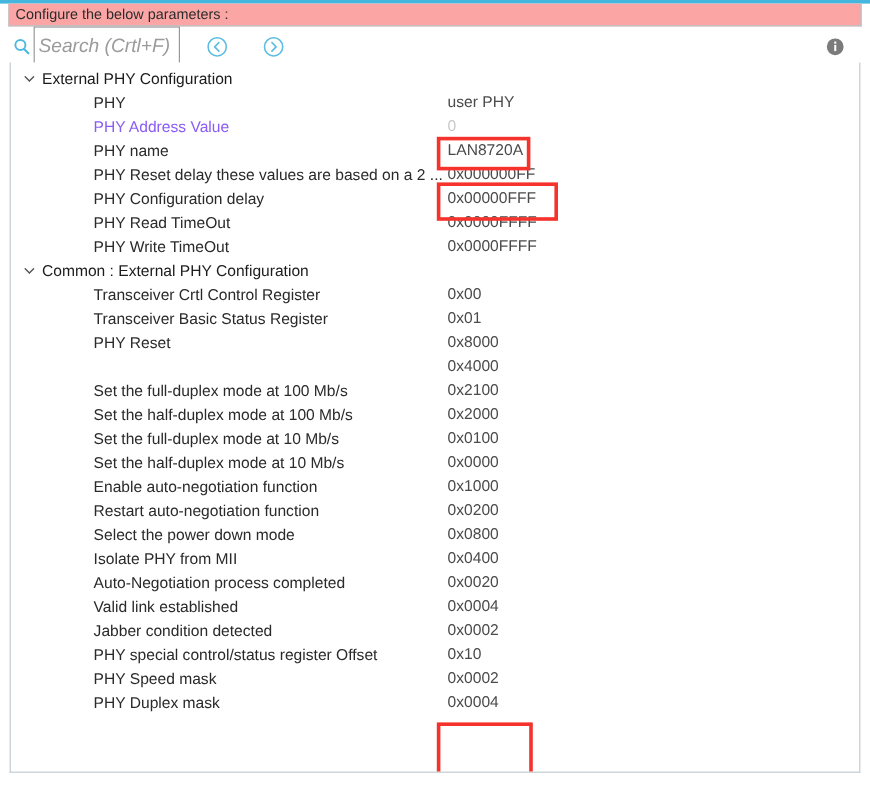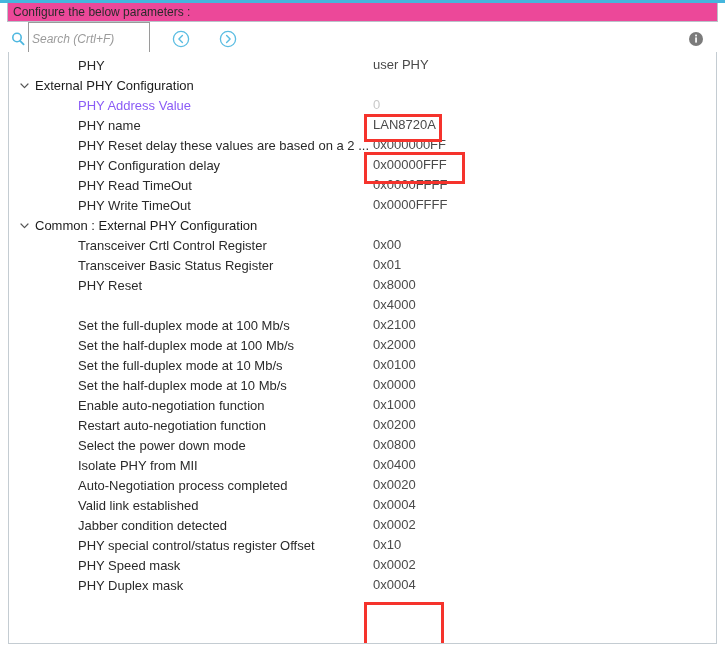"Configure the below parameters :" .title-bar { background: #ec4899 -> #fca5a5 }
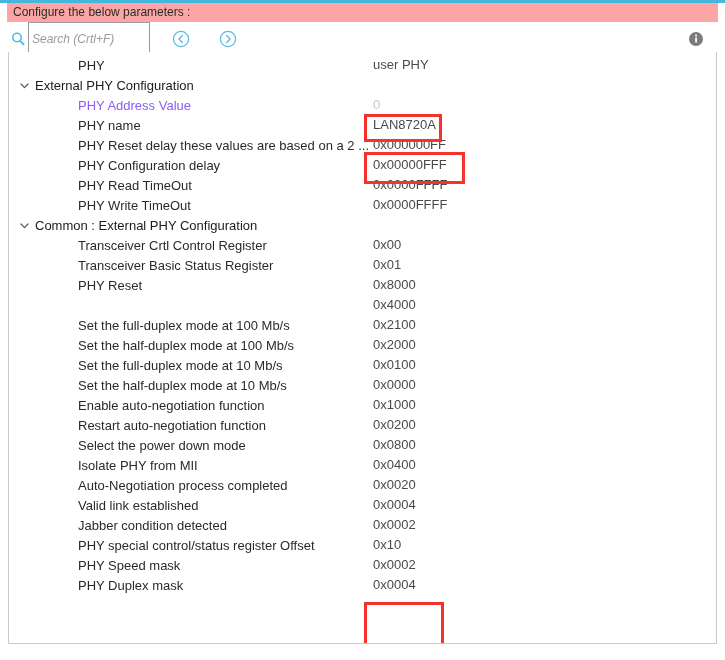"Search (Crtl+F)" .search-input { font-size: 12px -> 16px }
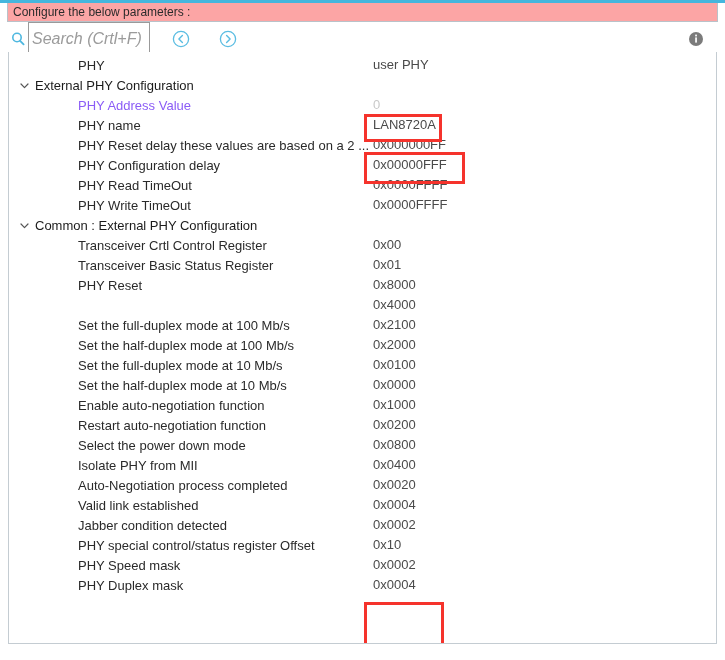"PHY" div.row { order: before "External PHY Configuration" -> after "External PHY Configuration" }
